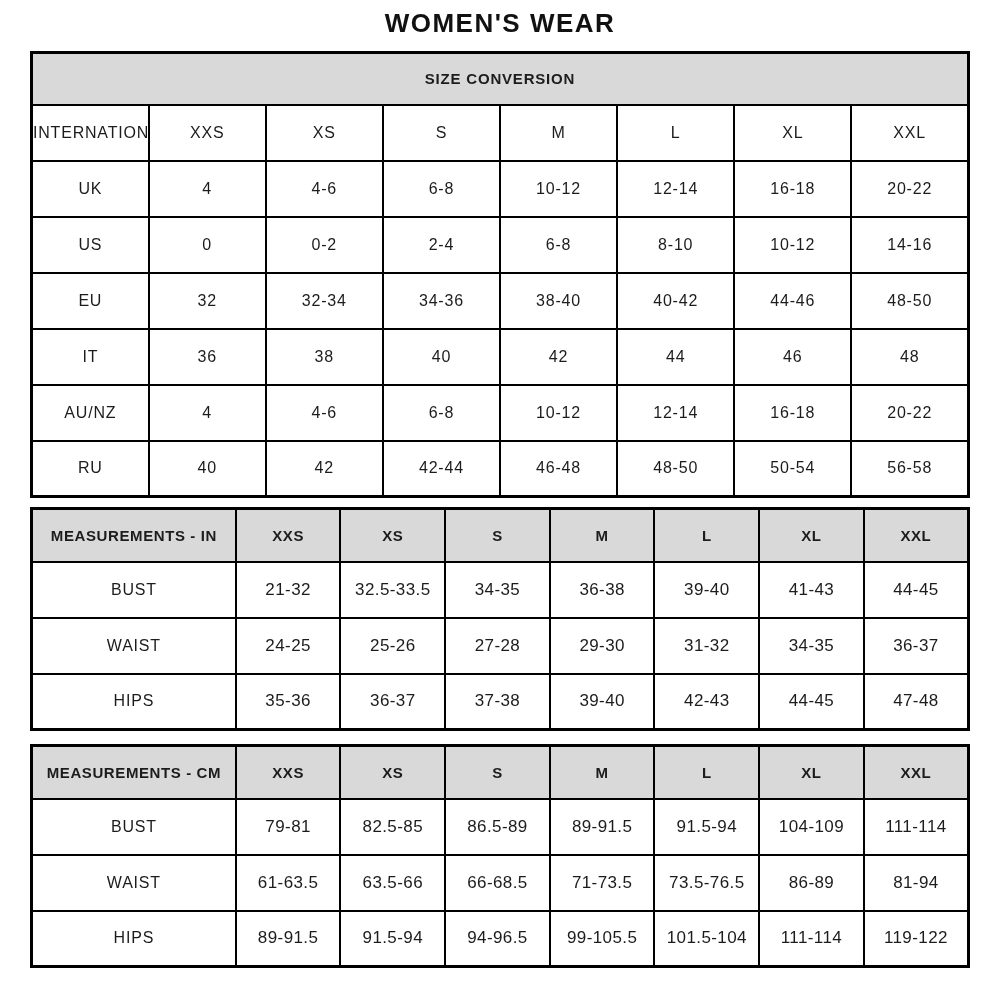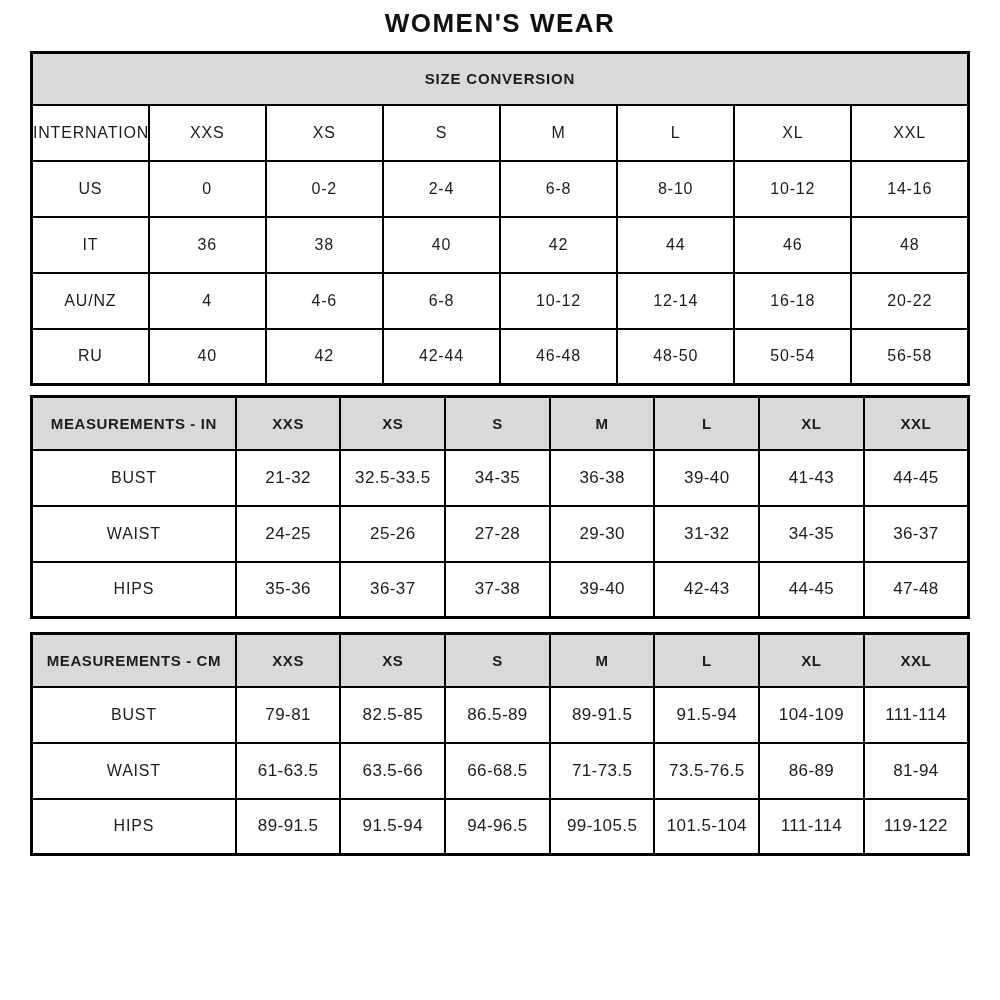"UK" tr { html: none -> <tr> <td>UK</td> <td>4</td> <td>4-6</td> <td>6-8</td> <td>10-12</td> <td>12-14</td> <td>16-18</td> <td>20-22</td> </tr> }
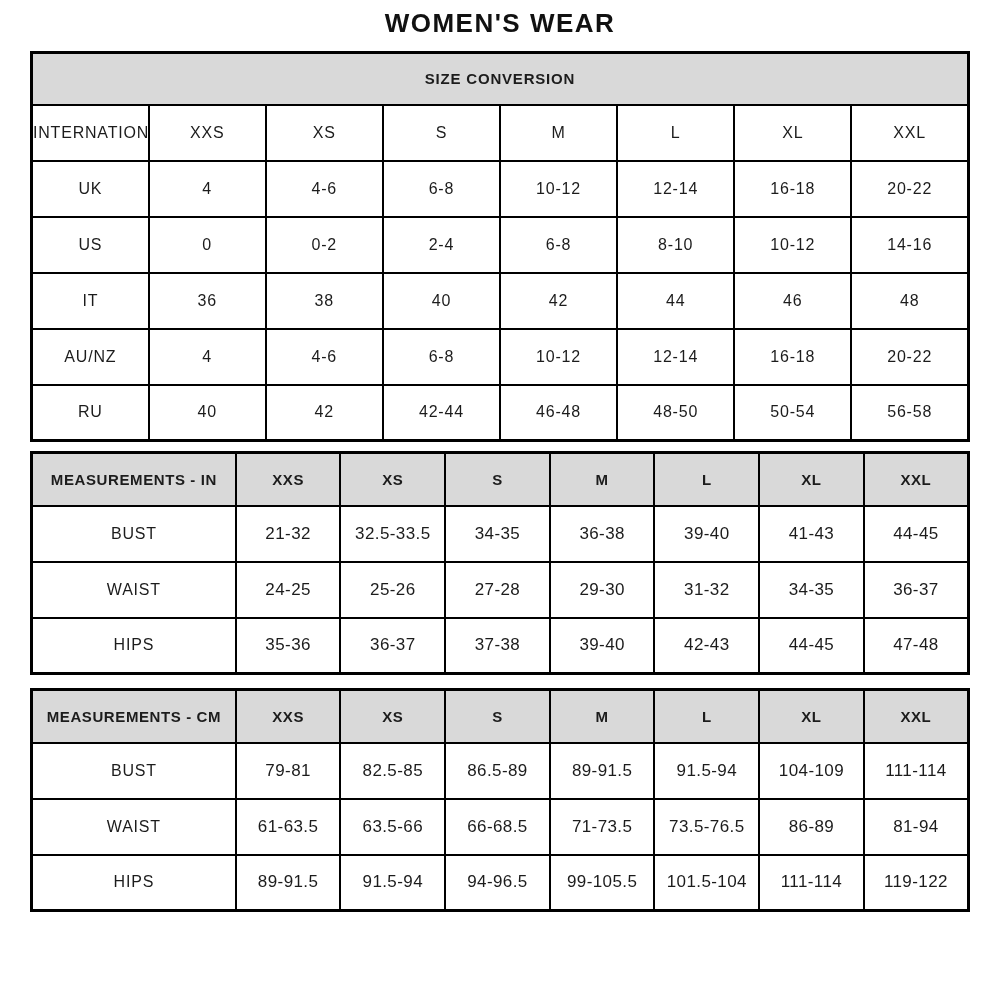"EU" tr { html: none -> <tr> <td>EU</td> <td>32</td> <td>32-34</td> <td>34-36</td> <td>38-40</td> <td>40-42</td> <td>44-46</td> <td>48-50</td> </tr> }
